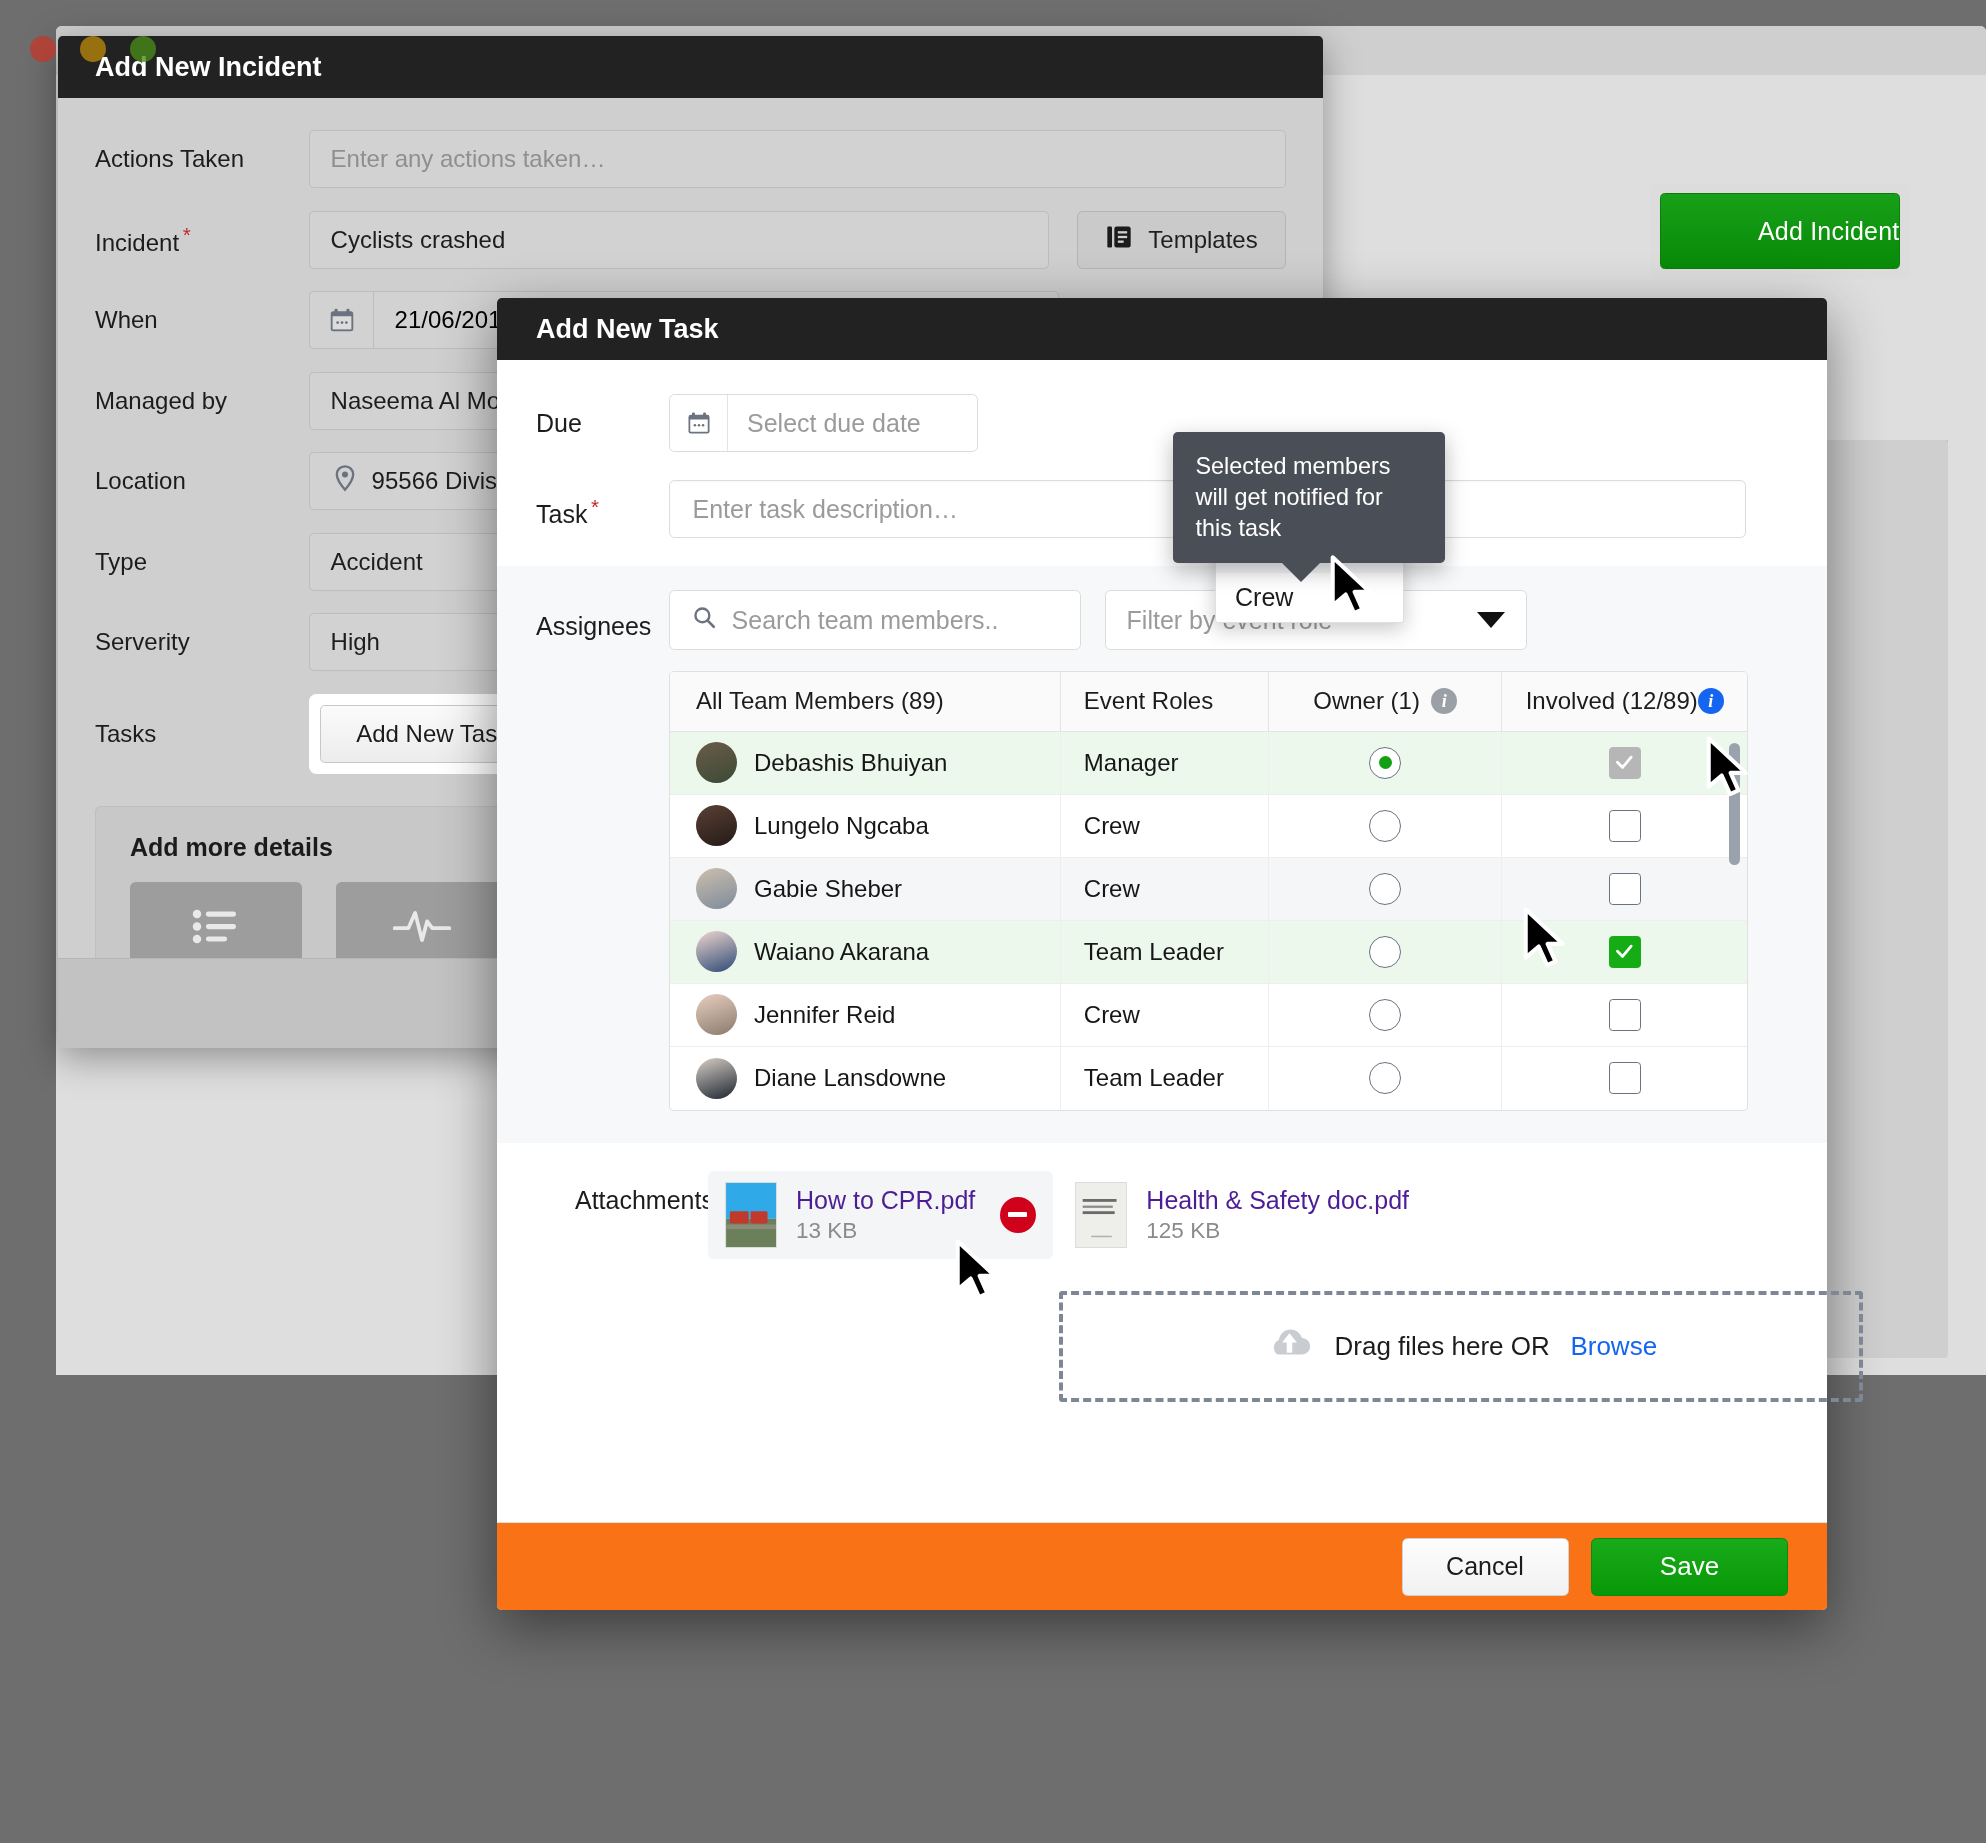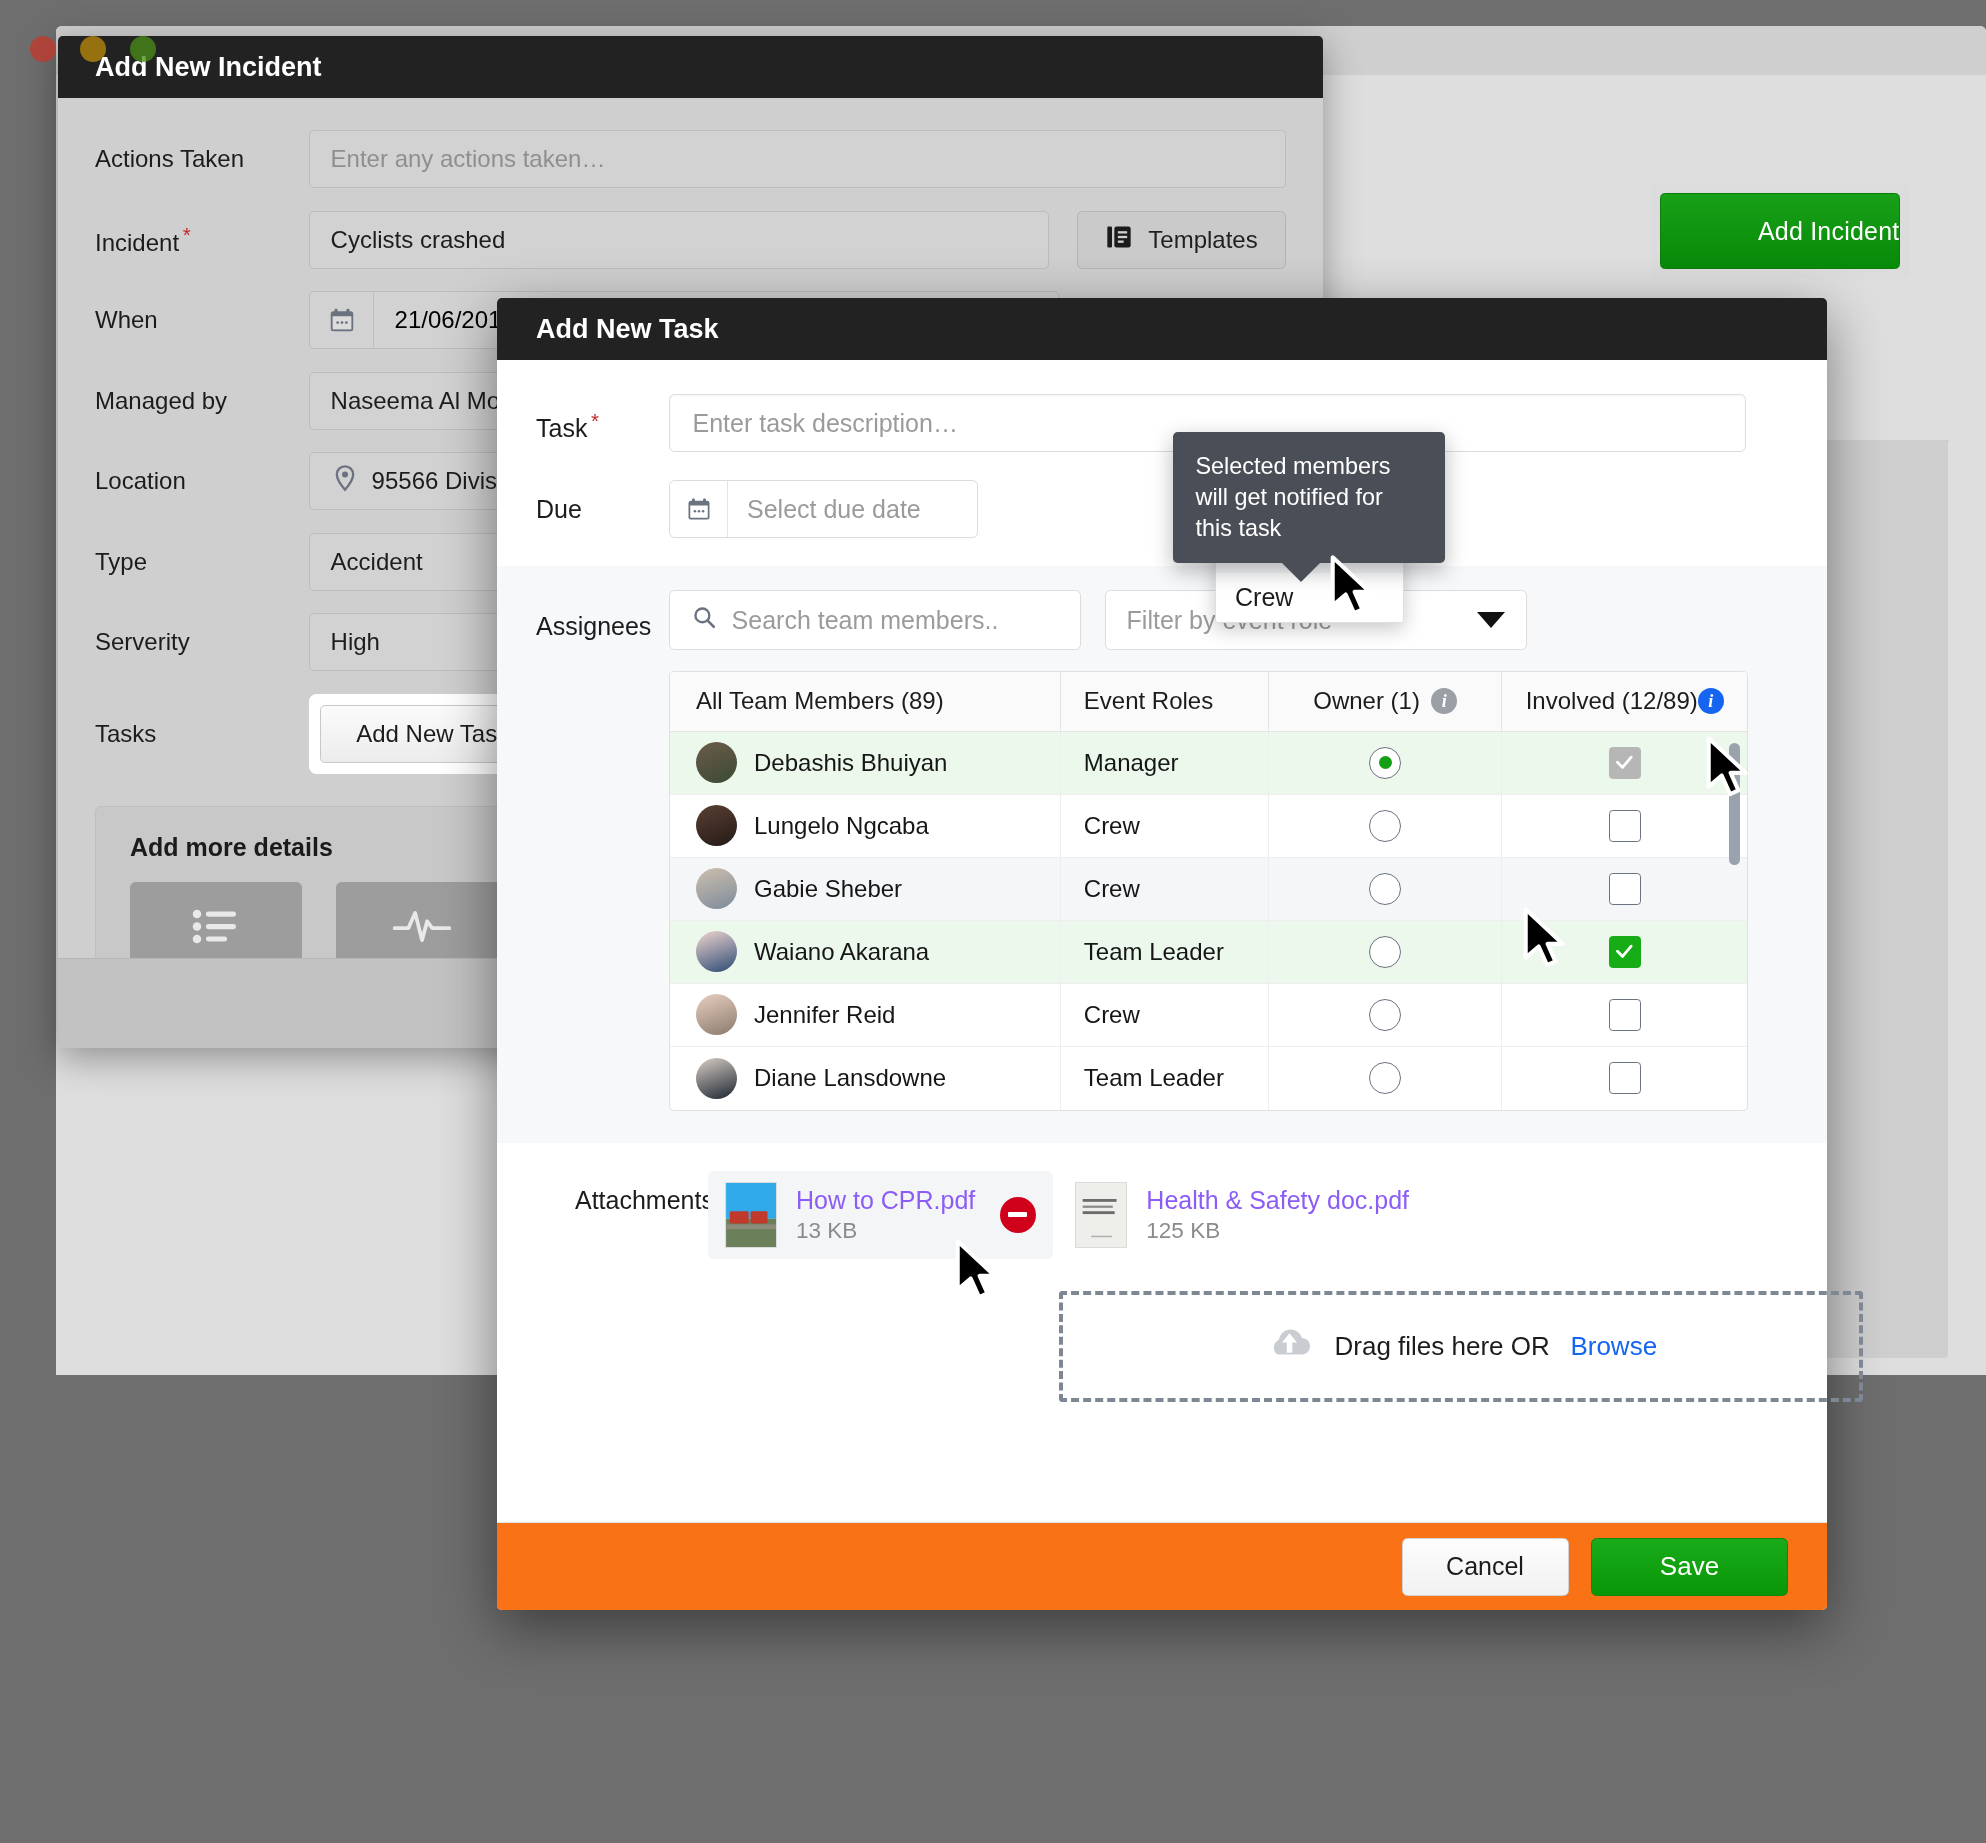"Task *" div.t-row { order: before "Due" -> after "Due" }
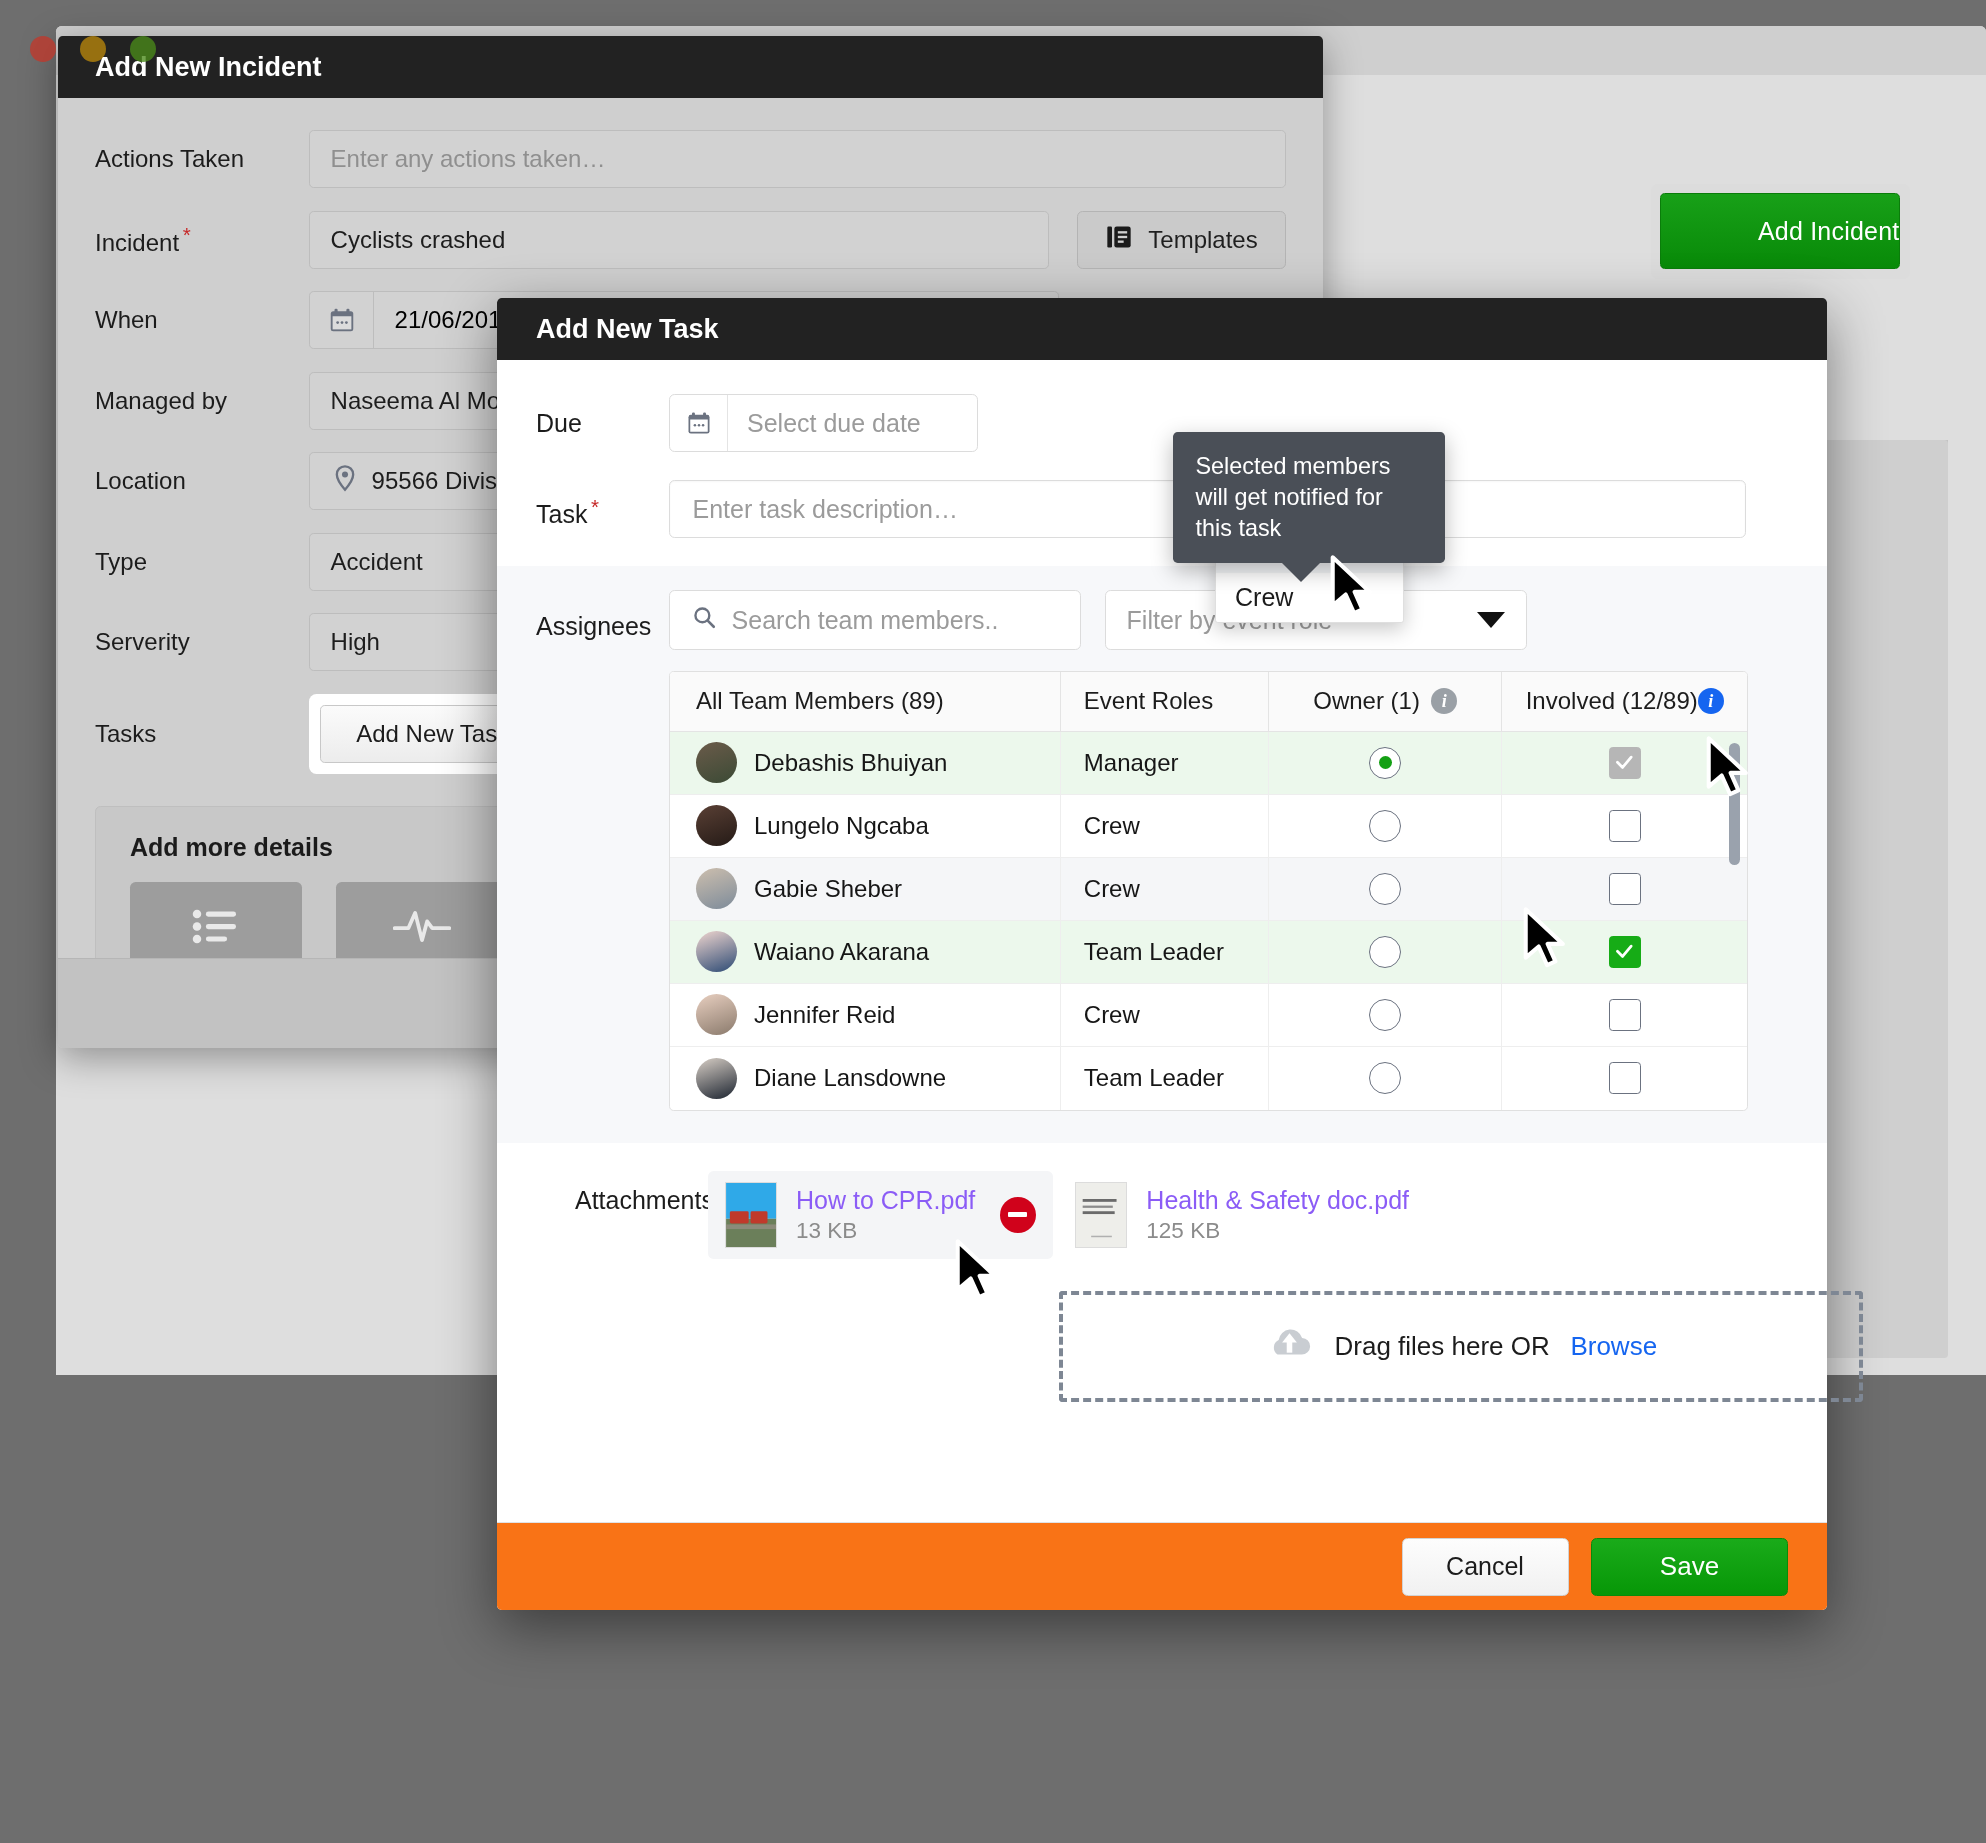"How to CPR.pdf" .att-meta .fname { color: #8b5cf6 -> #4c1d95 }
